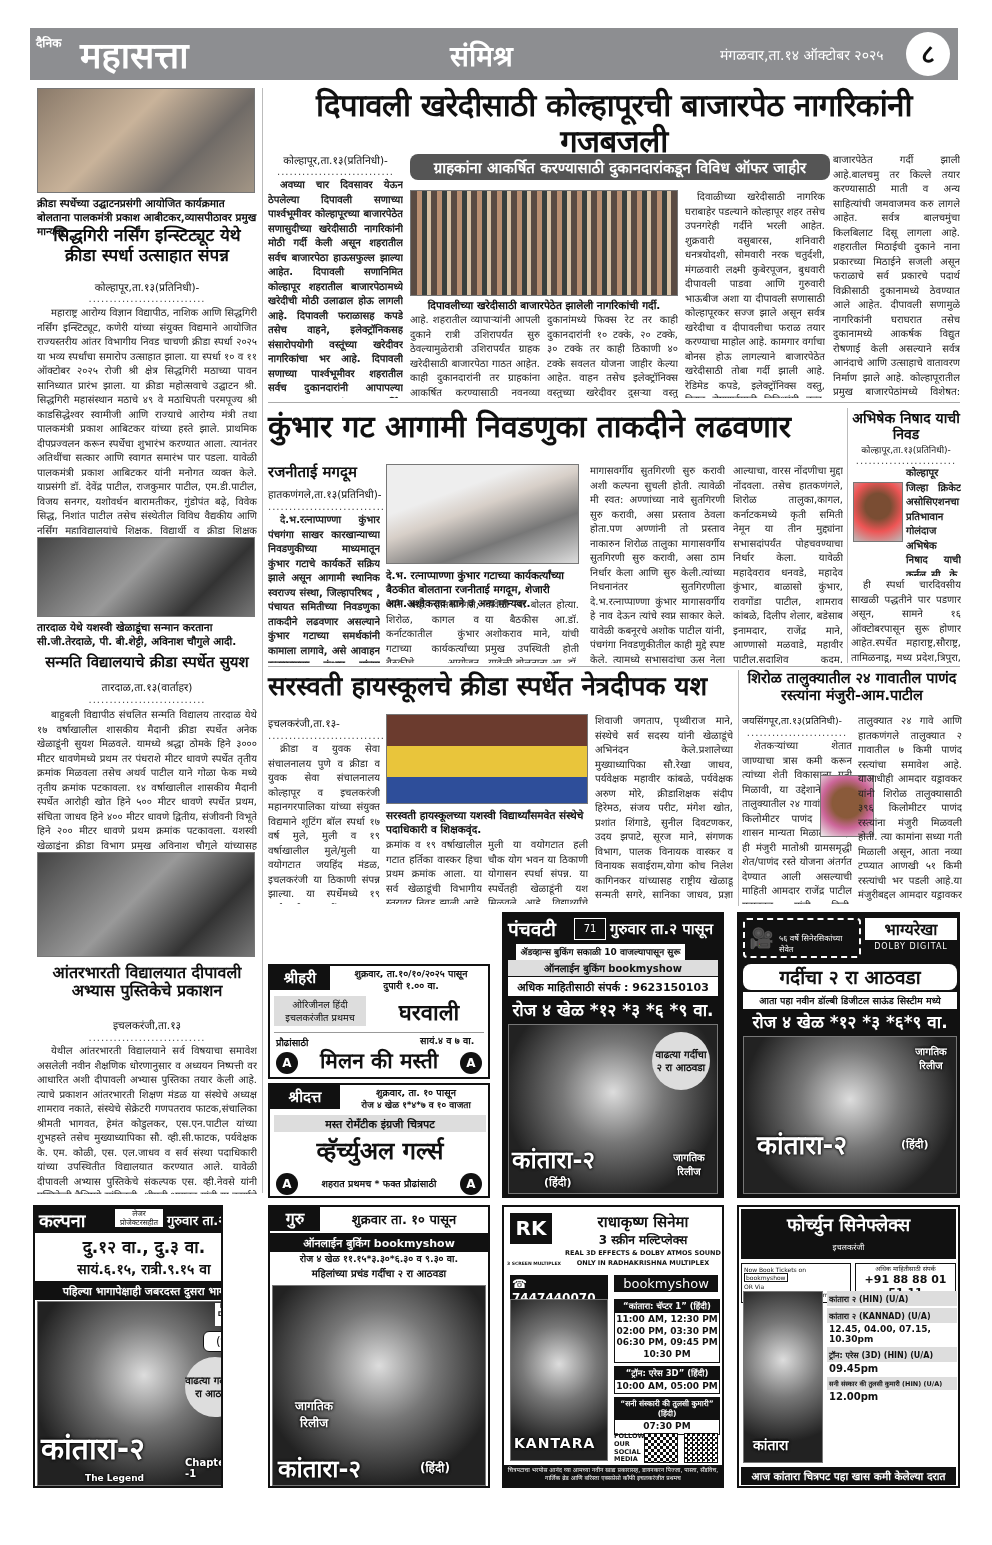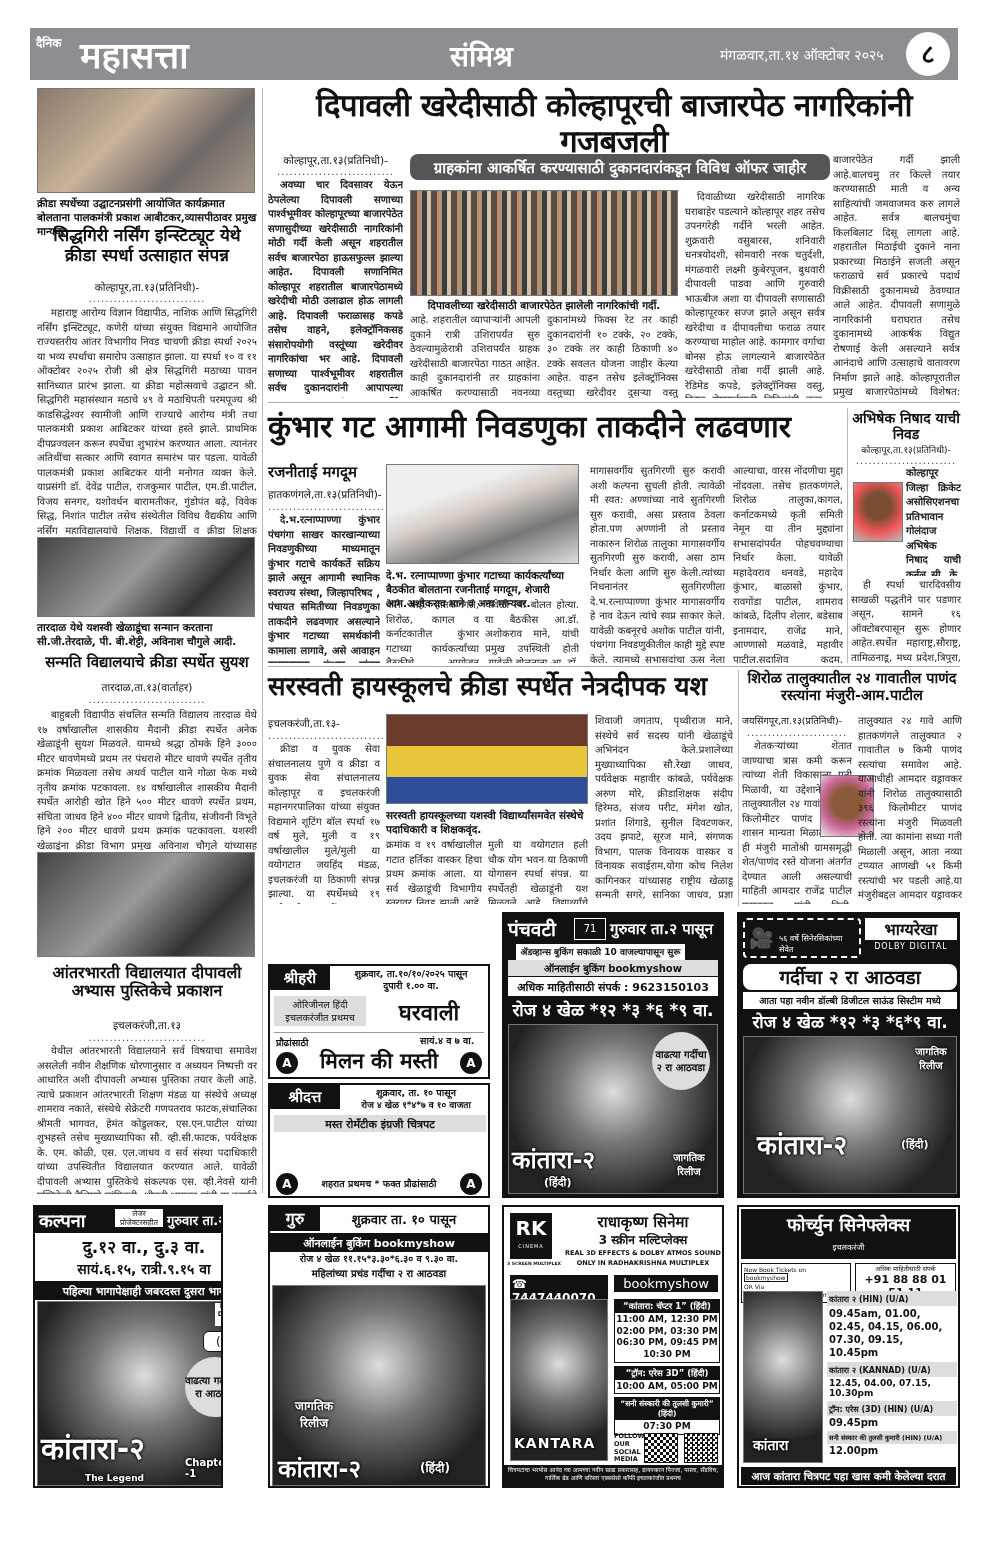"व्हॅर्च्युअल गर्ल्स" div.abs { html: none -> <div>व्हॅर्च्युअल गर्ल्स</div> }
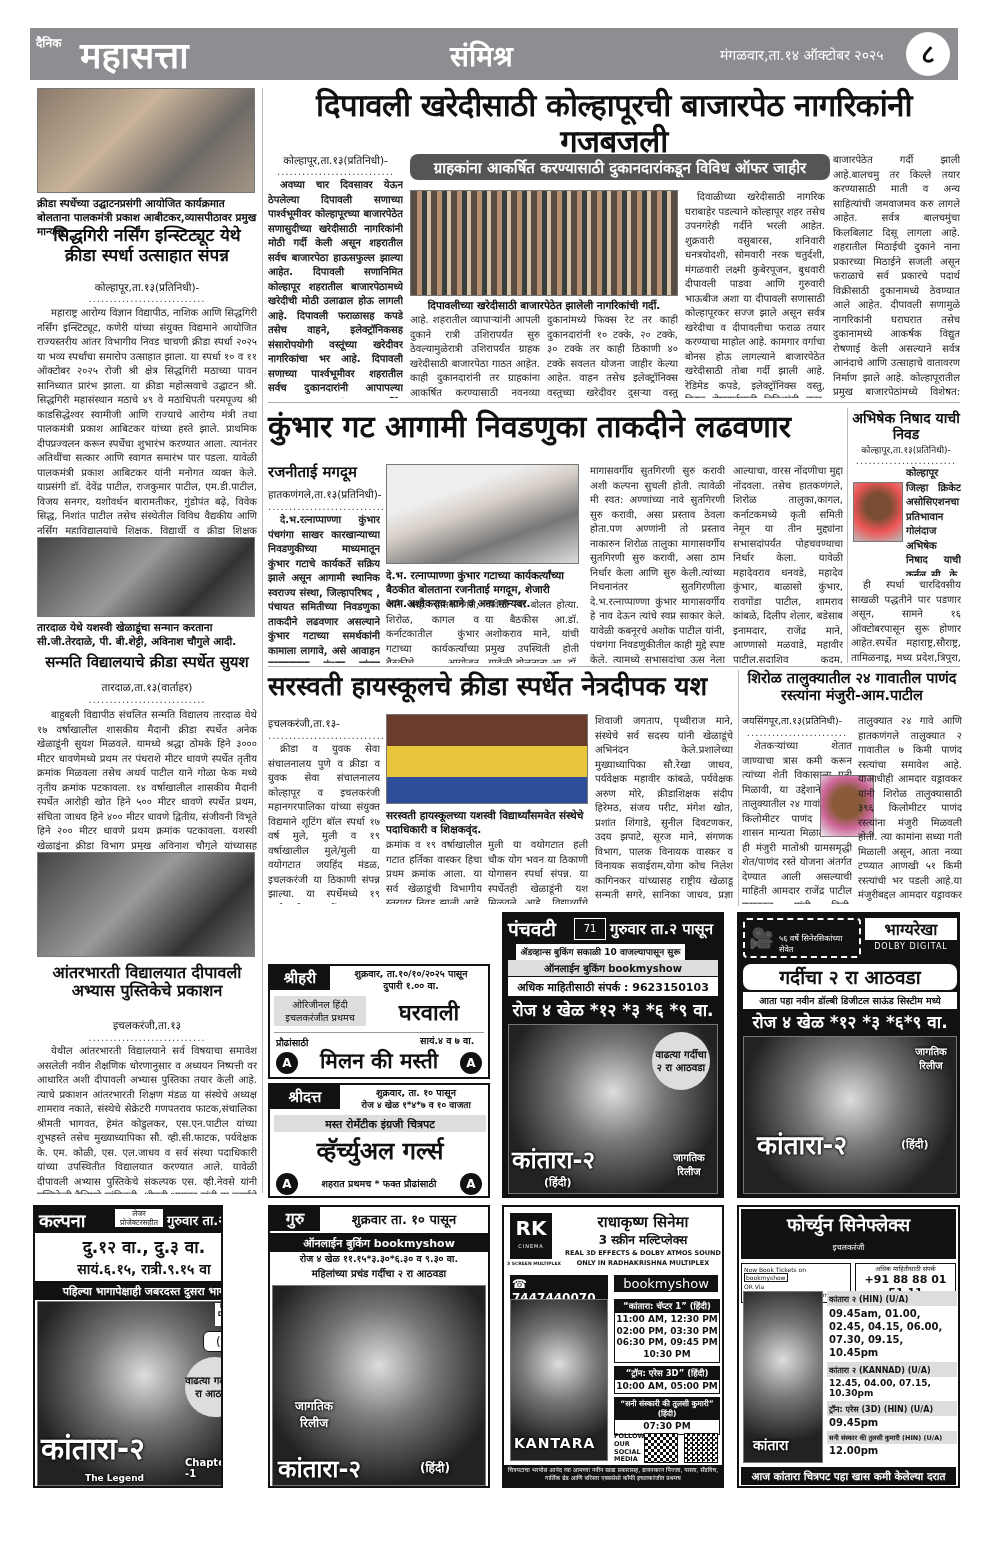"RK" div.abs { height: 46px -> 31px }
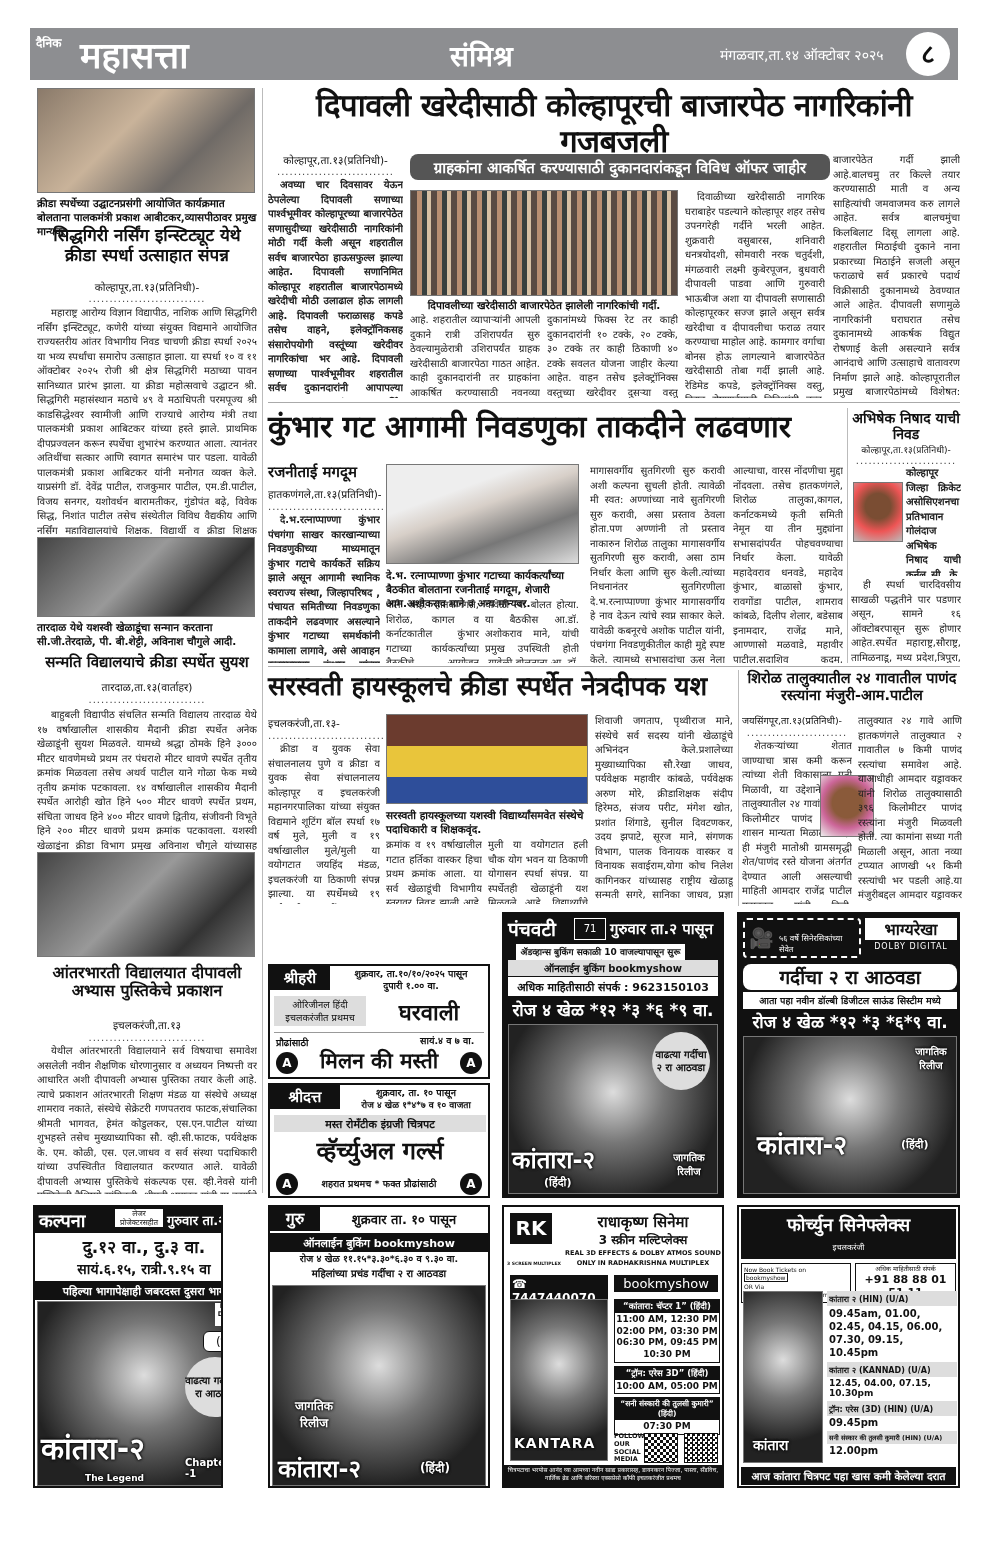"09.45am, 01.00, 02.45, 04.15, 06.00," div { html: <div>09.45am, 01.00, 02.45, 04.15, 06.00, 07.30, 09.15, 10.45pm</div> -> none }
